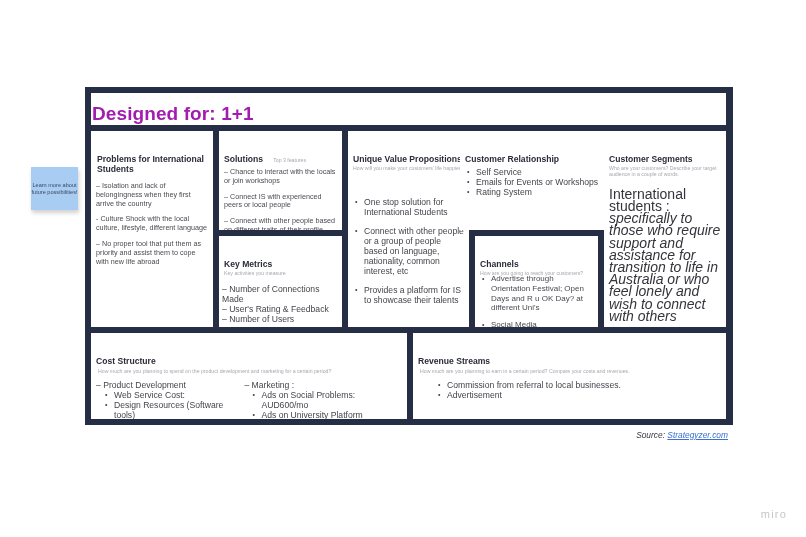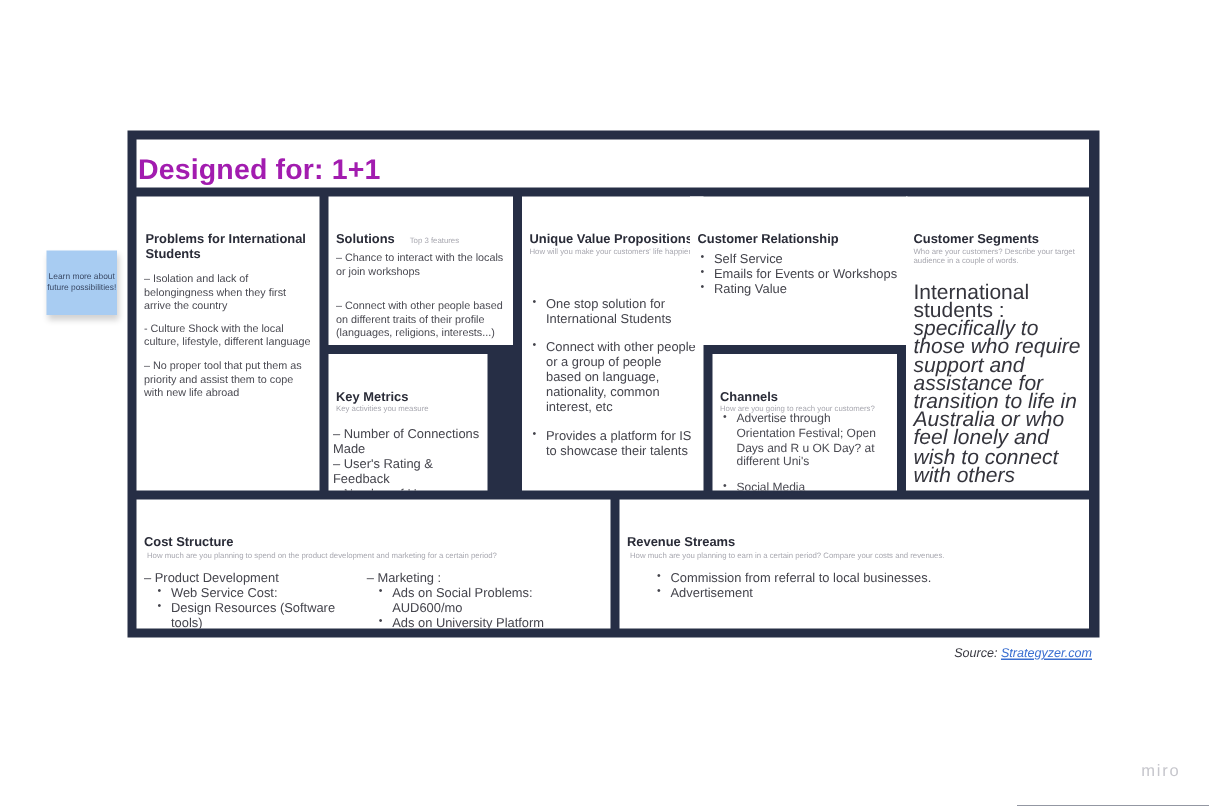"– Connect IS with experienced" div.txt { html: none -> <div>– Connect IS with experienced peers or local people</div> }
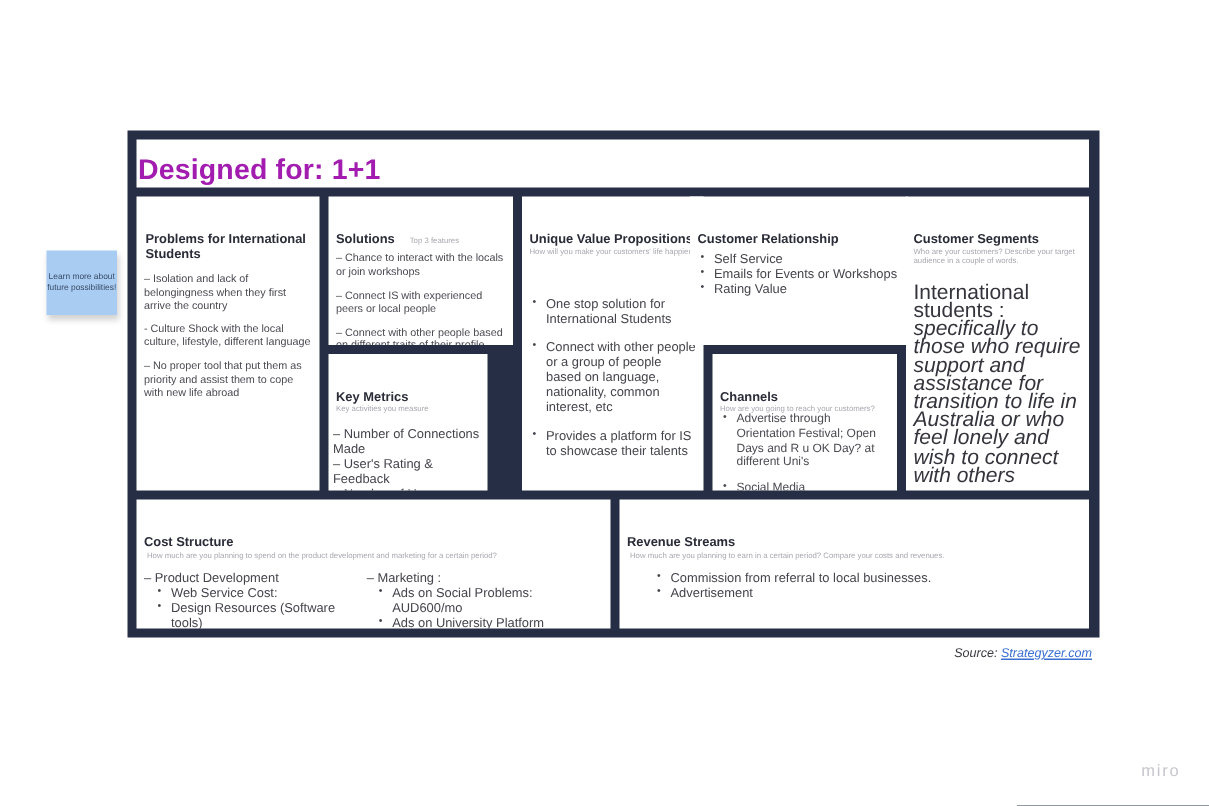"Rating Value" li { text: Value -> System }
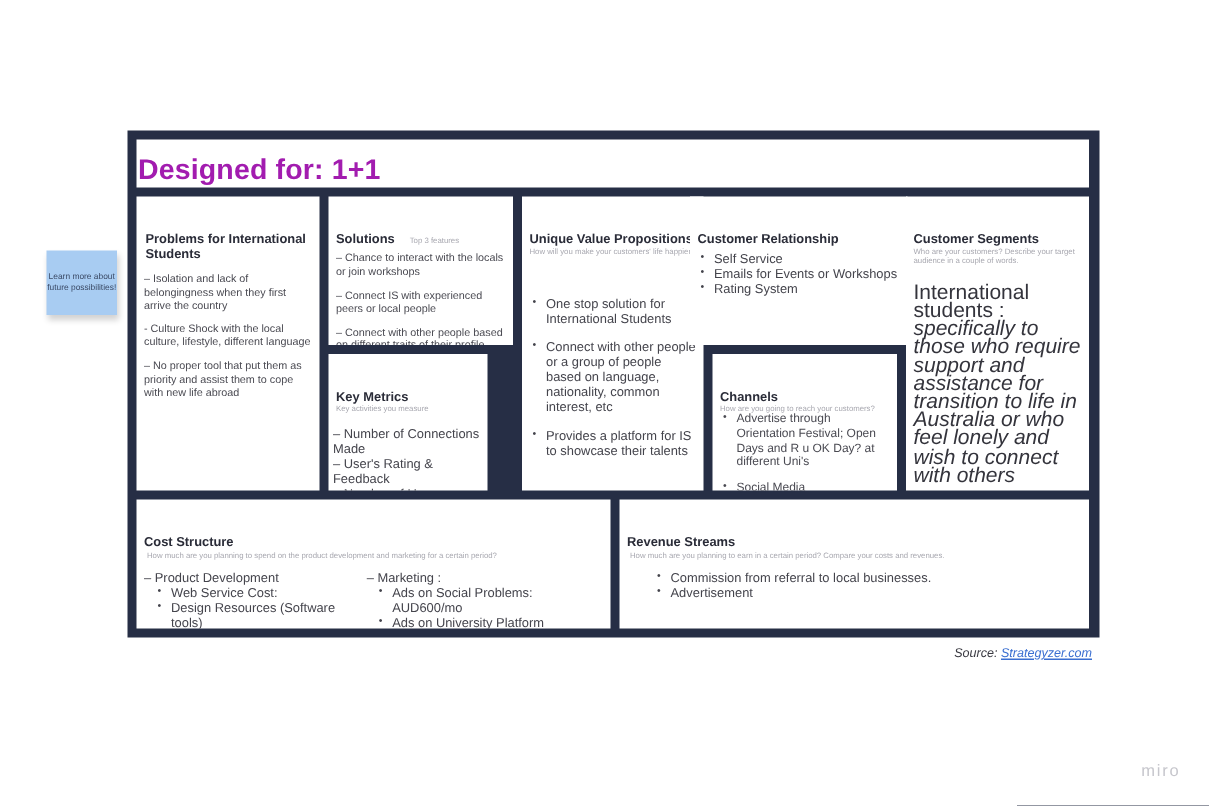"Key Metrics" div.box { width: 106px -> 123px }
